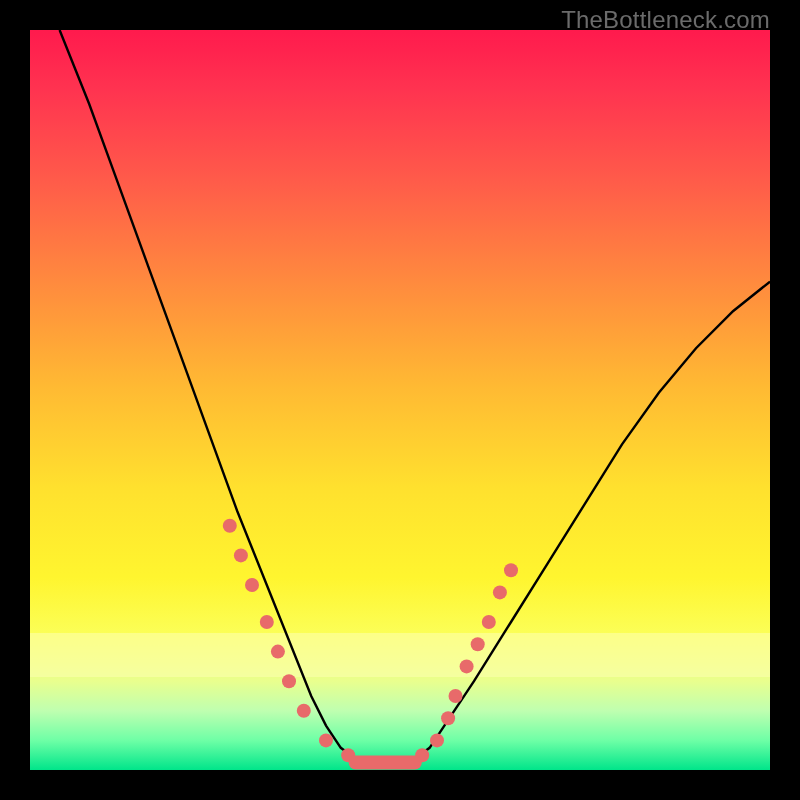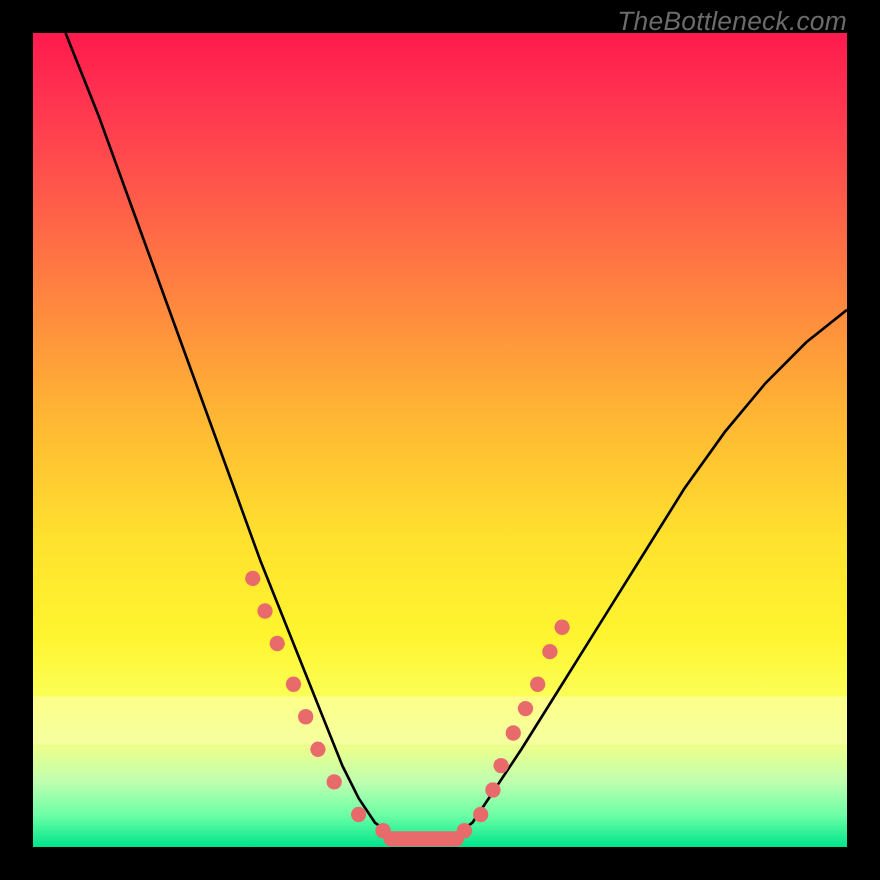"TheBottleneck.com" .frame { font-style: italic -> none }
